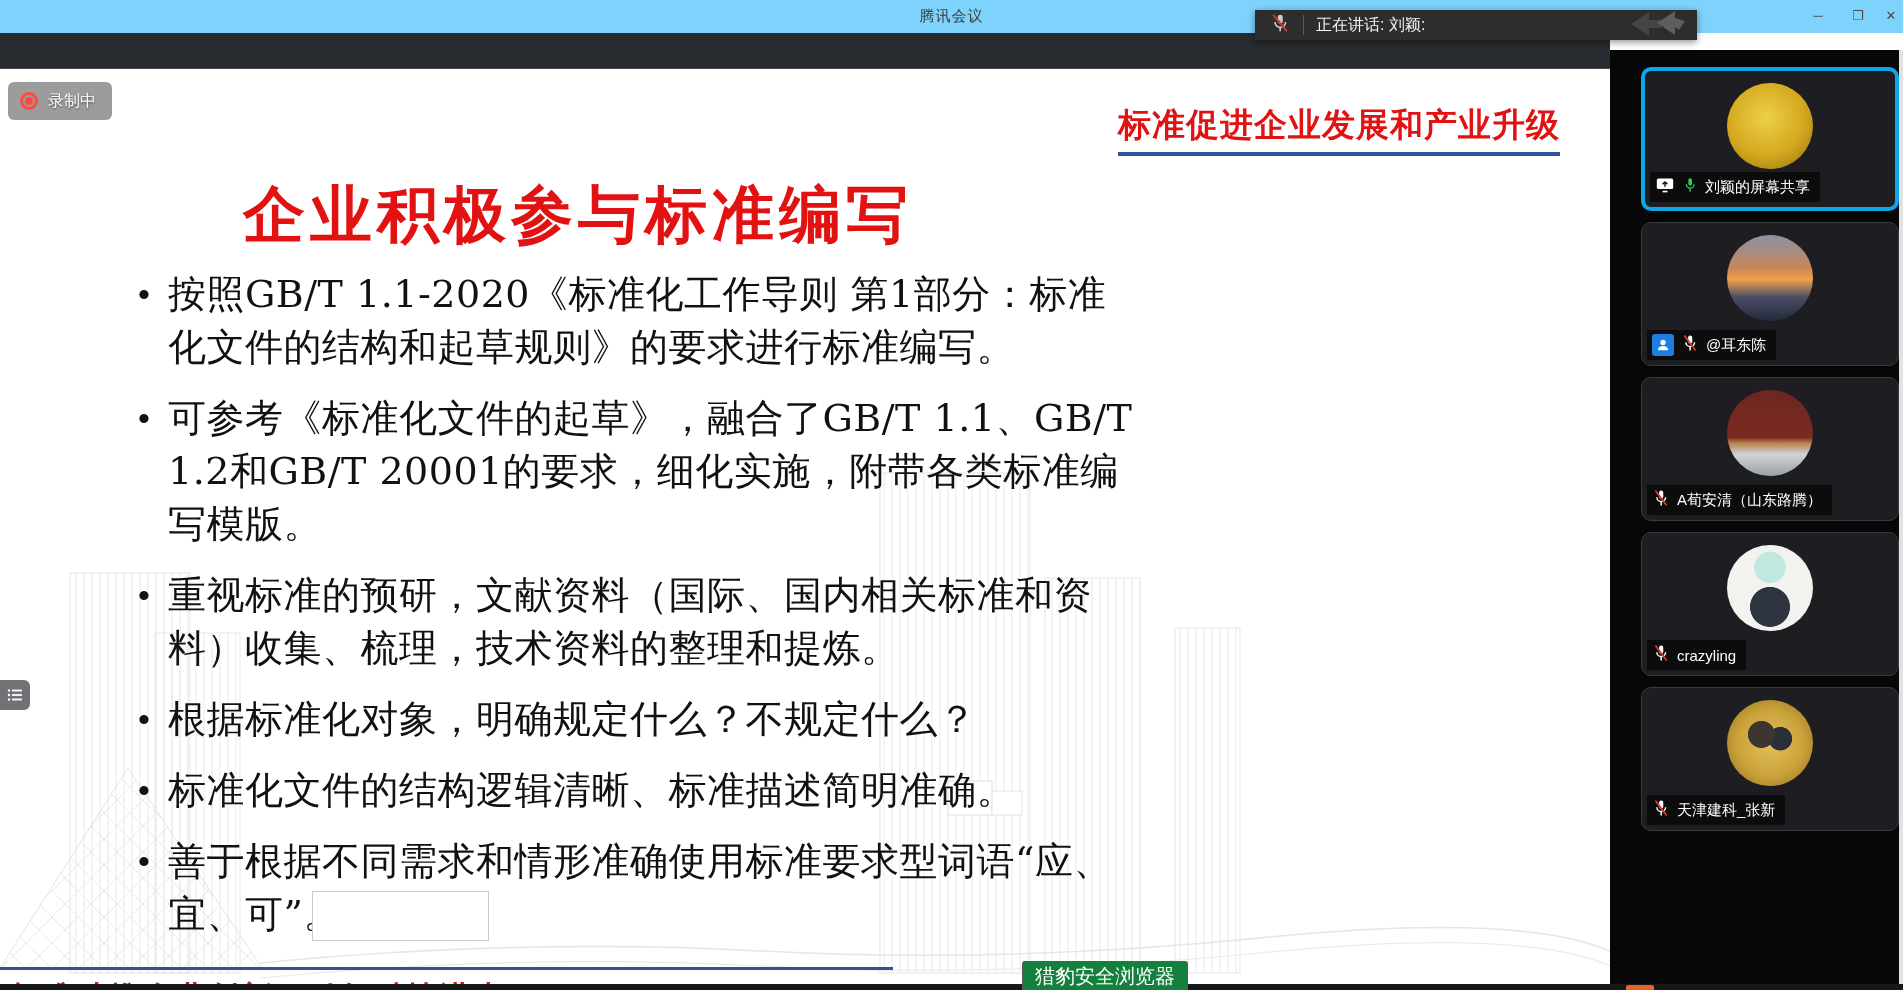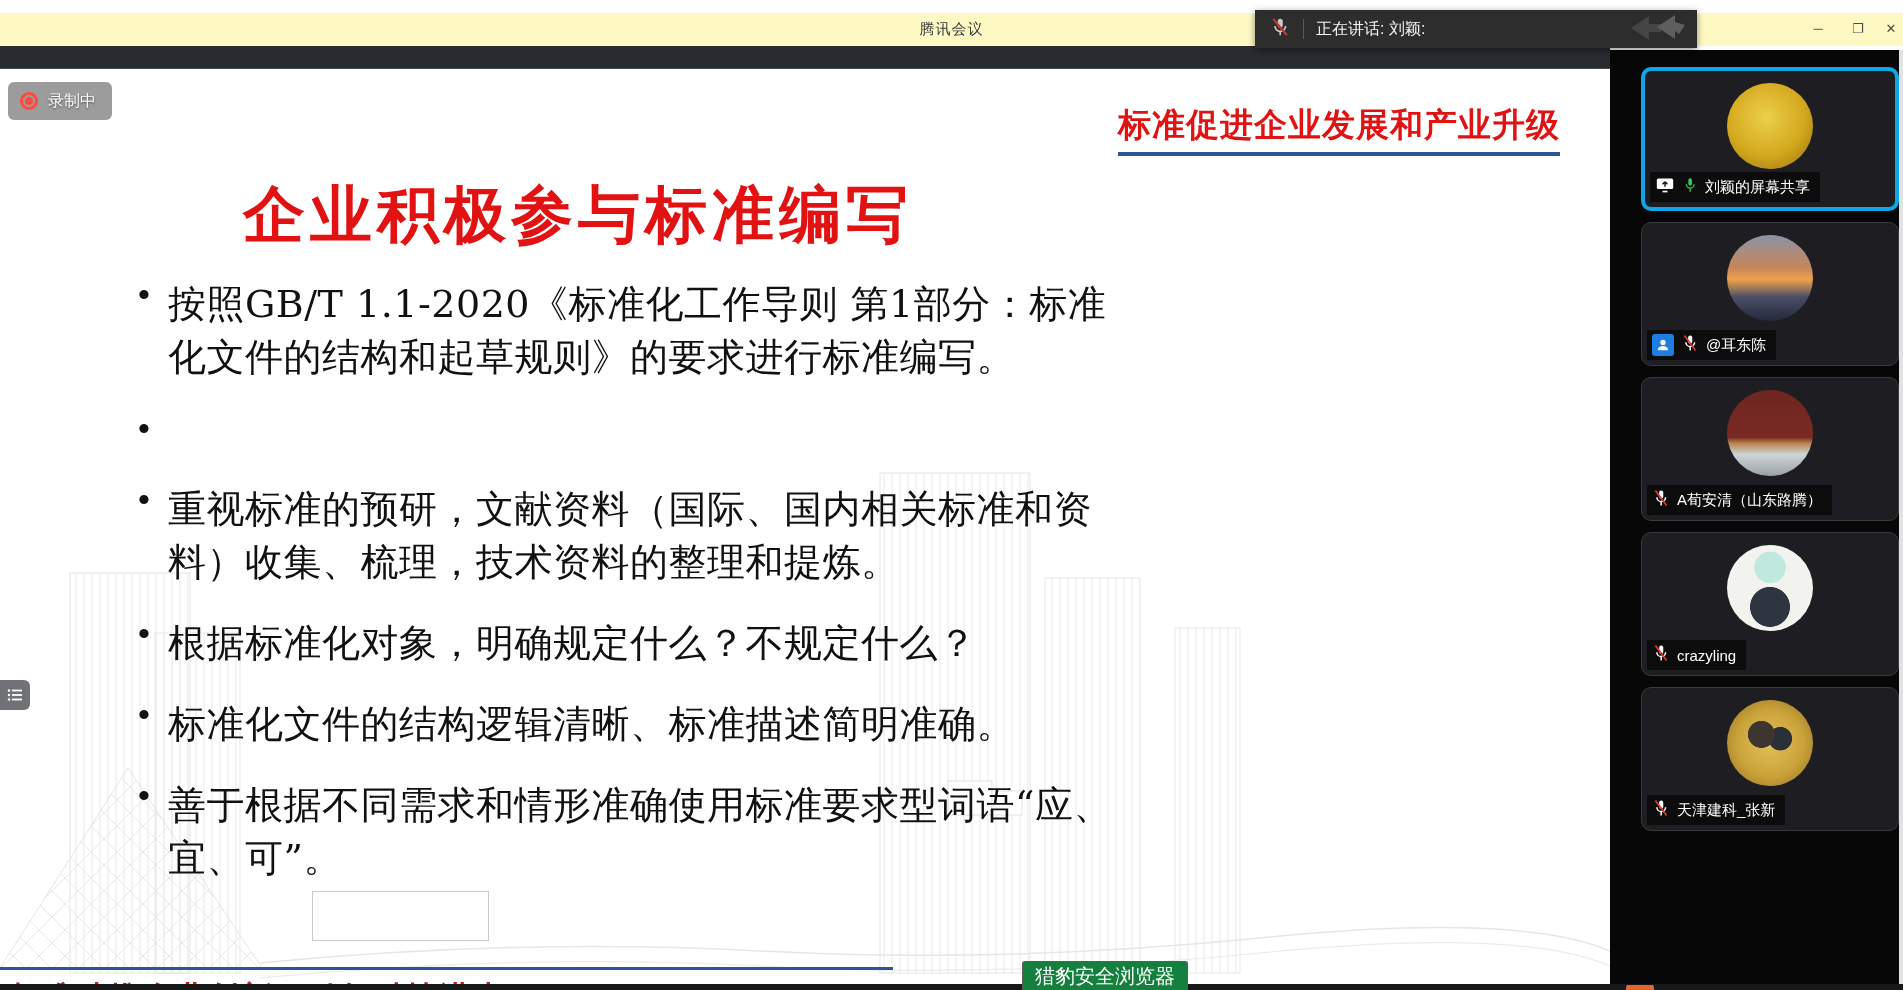"腾讯会议" .titlebar { background: #fef9c3 -> #7dd3fc; margin-top: 13px -> none }
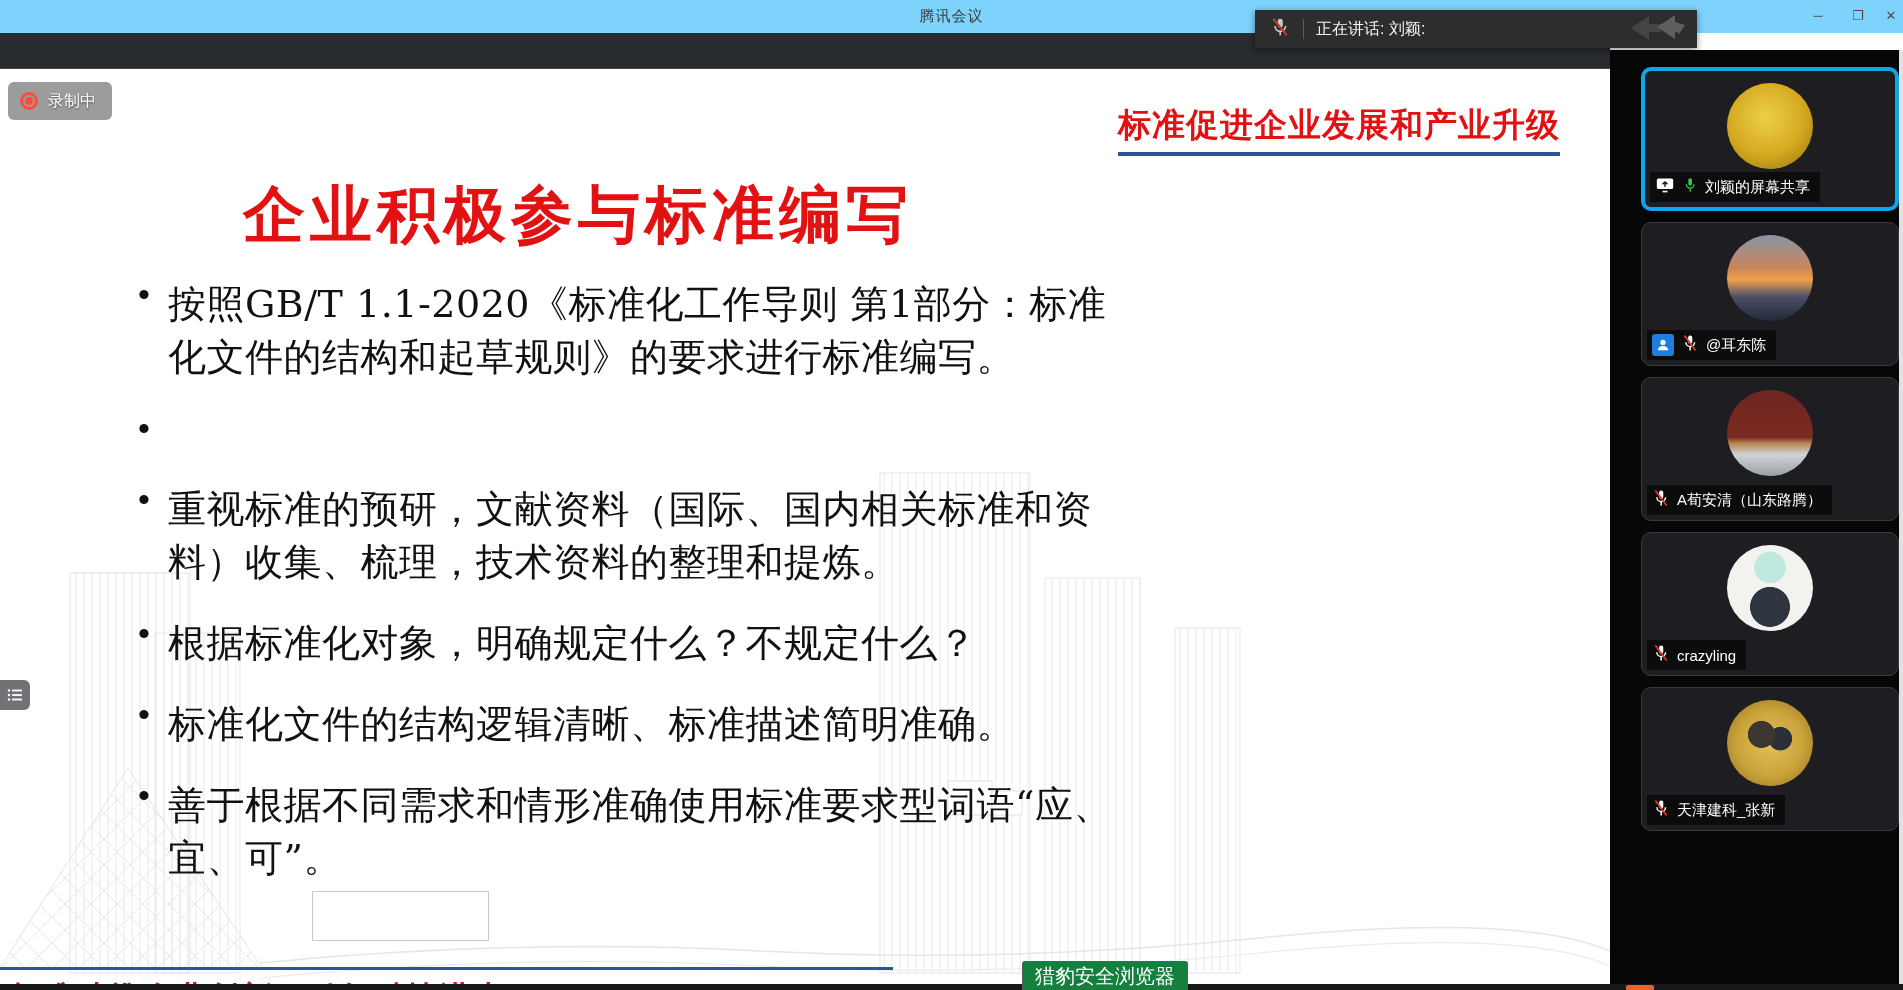"正在讲话: 刘颖:" .speaking { height: 38px -> 30px }
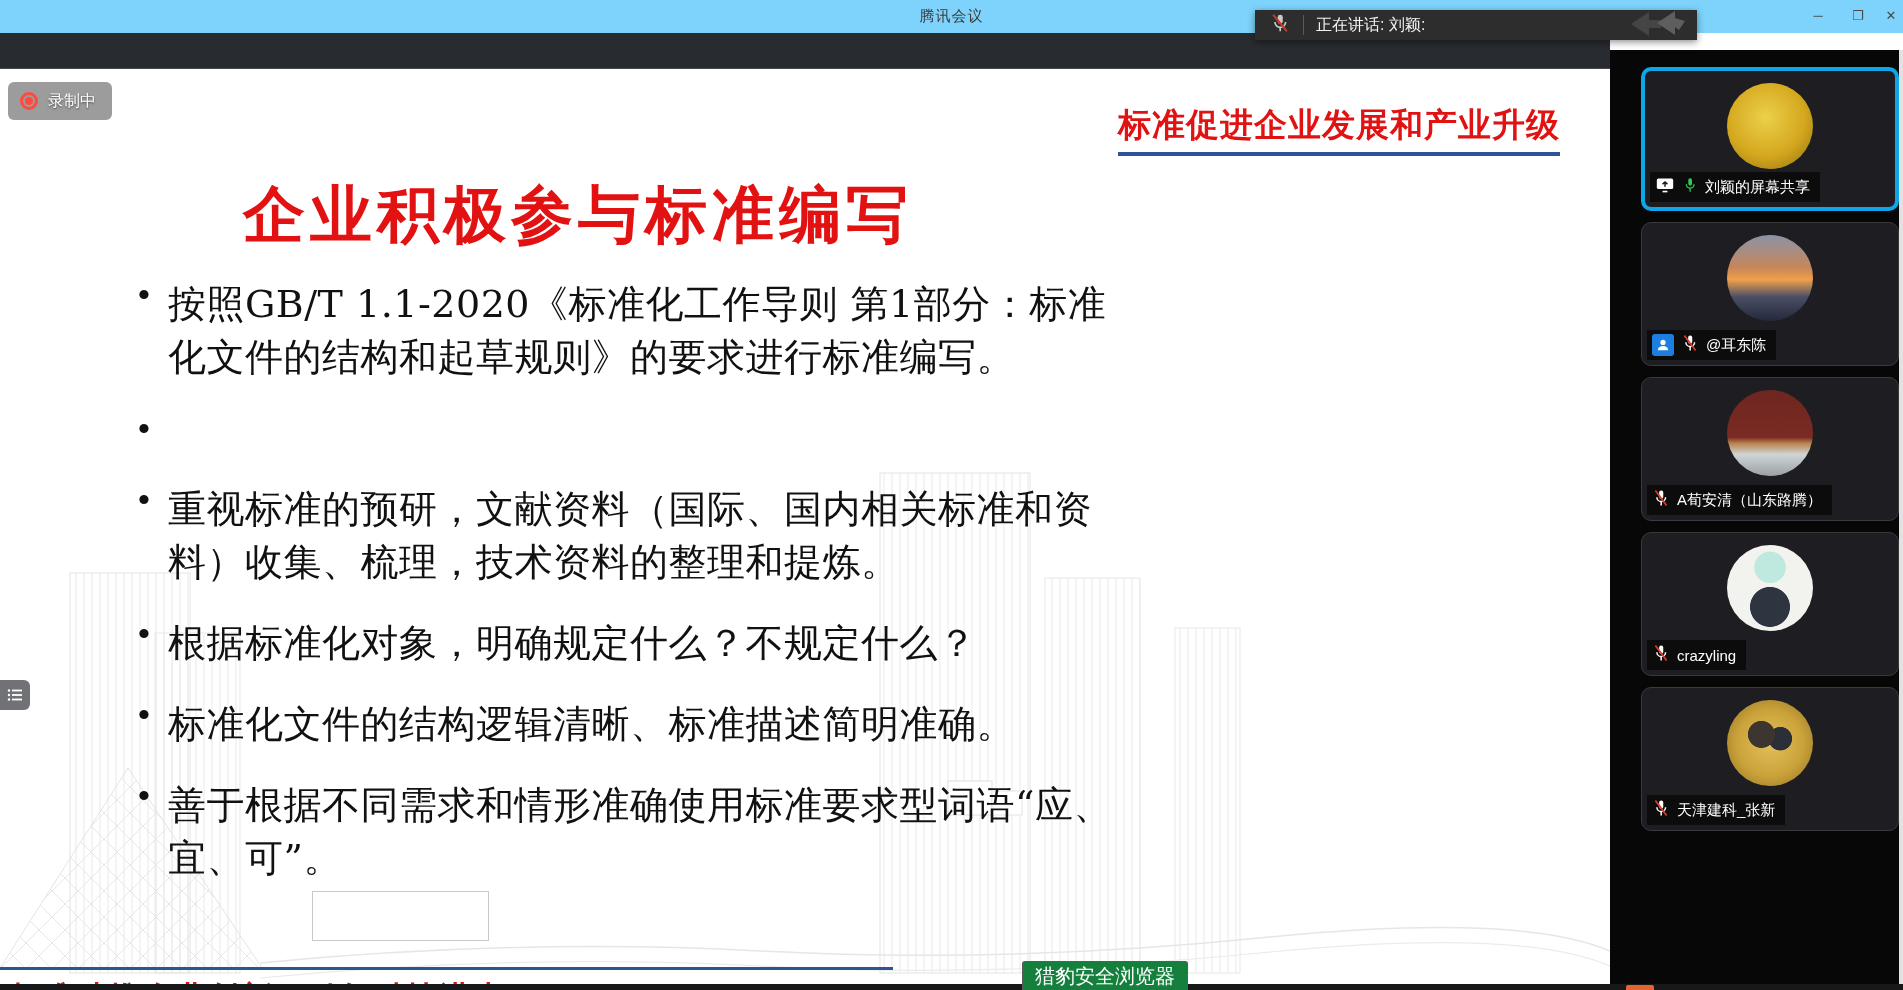"按照GB/T 1.1-2020《标准化工作导则 第1部分：标准" .bullet-text { margin-top: 10px -> none }
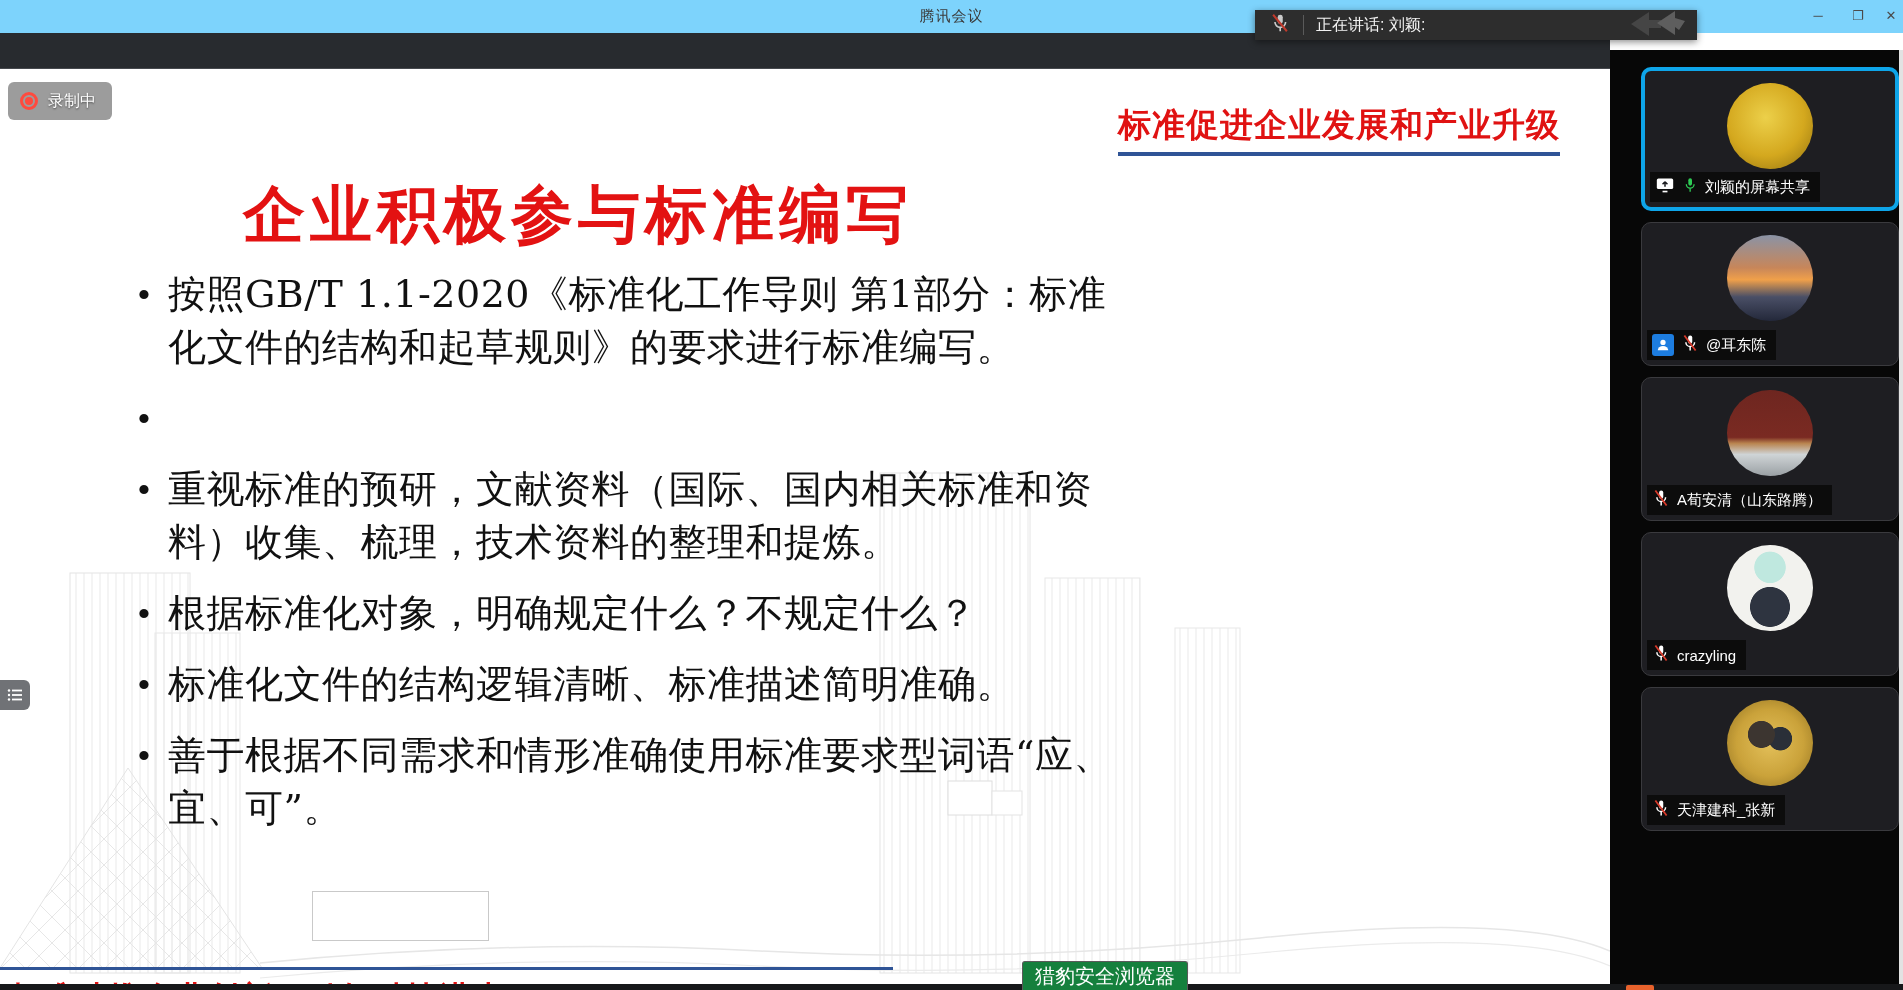"可参考《标准化文件的起草》，融合了GB/T 1.1、GB/T" span.bullet-text { html: none -> <span>可参考《标准化文件的起草》，融合了GB/T 1.1、GB/T 1.2和GB/T 20001的要求，细化实施，附带各类标准编 写模版。</span> }
